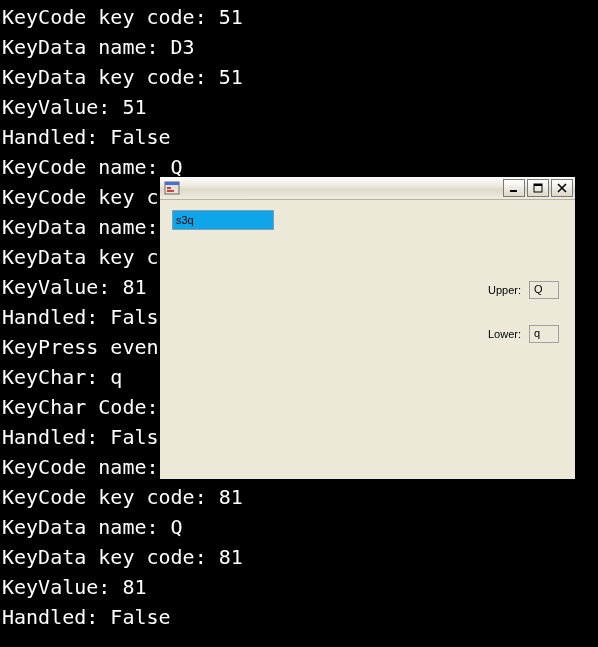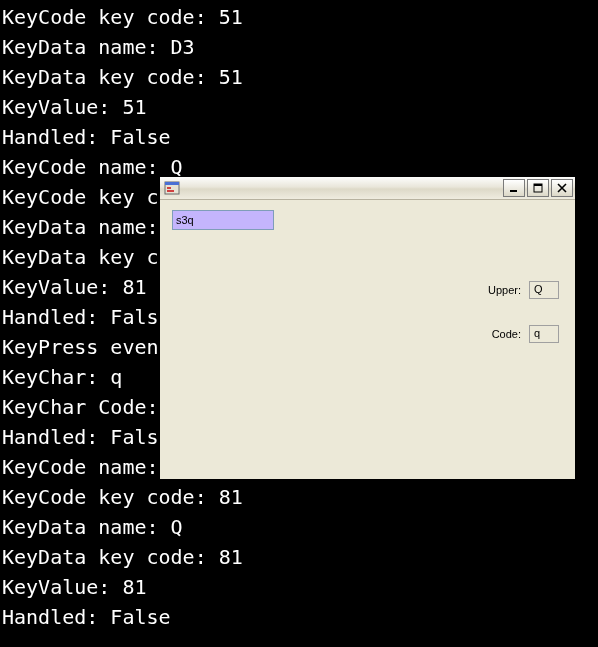"s3q" .textbox { background: #c4b5fd -> #0ea5e9 }
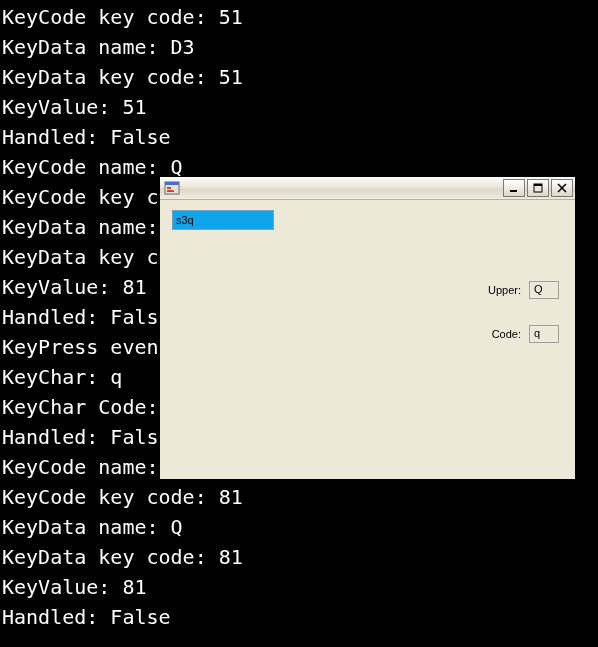"Code:" span.label { text: Code -> Lower }
